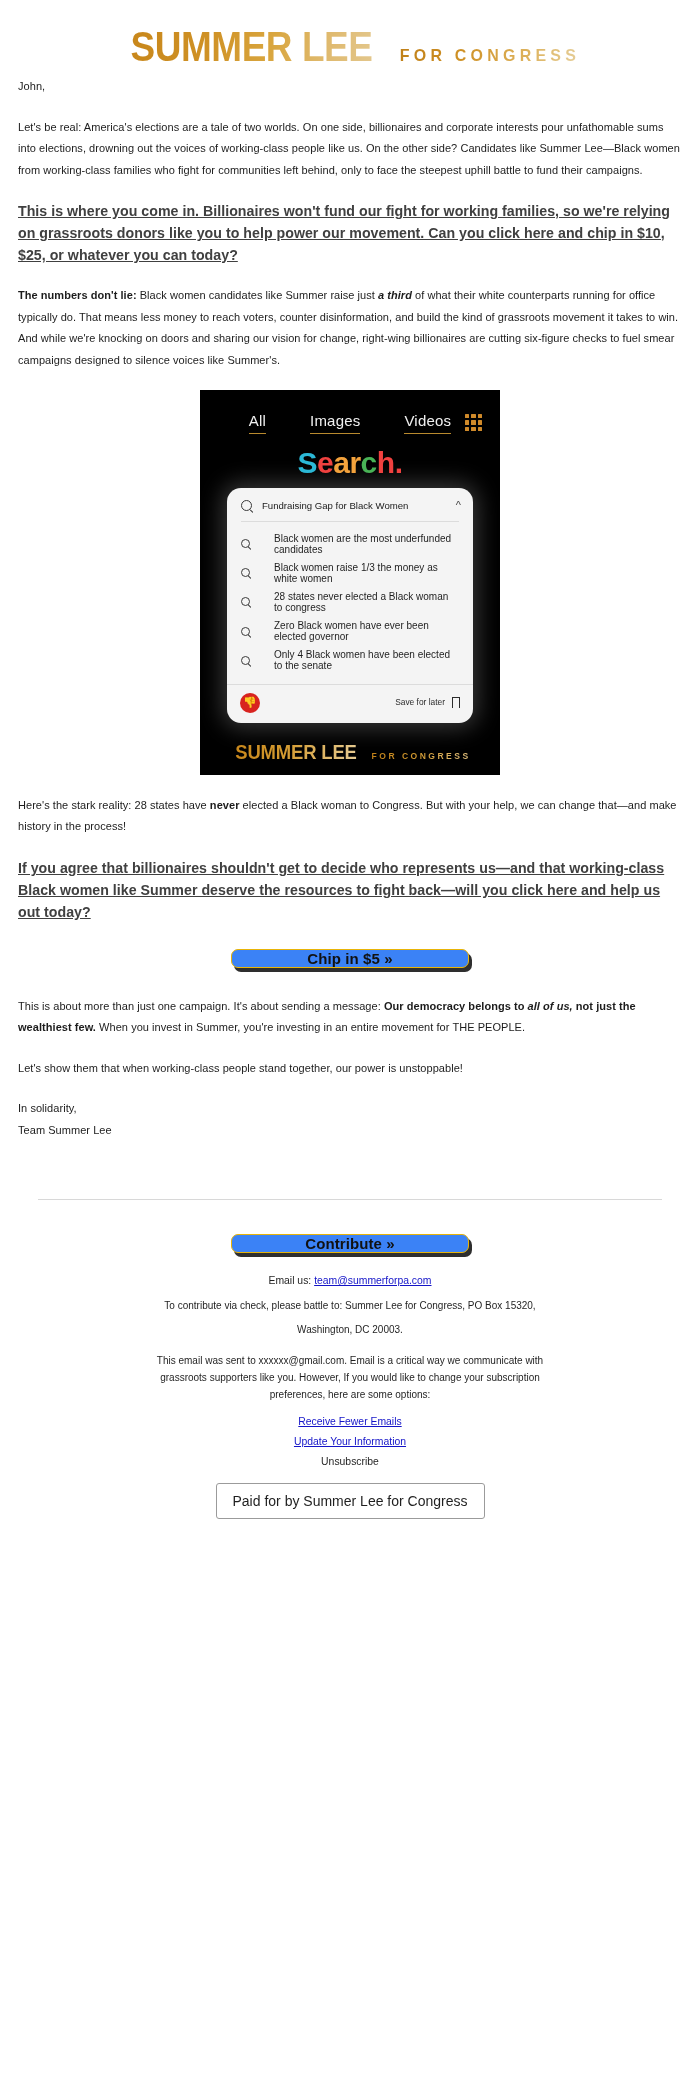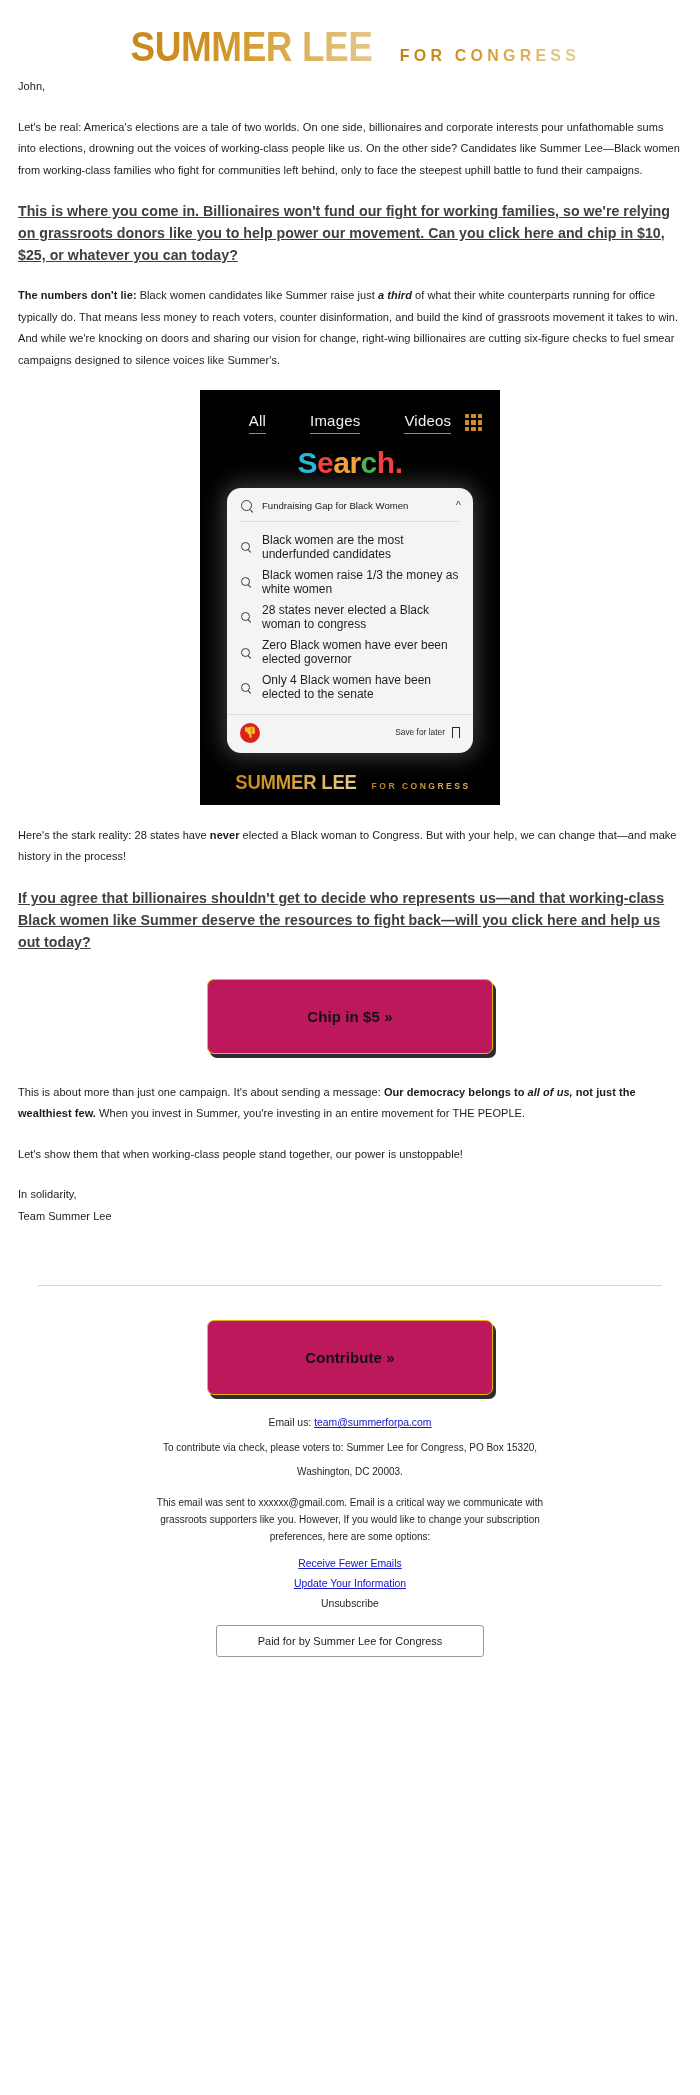"Black women are the most" .g-row { font-size: 12px -> 10px; gap: 12px -> 24px }
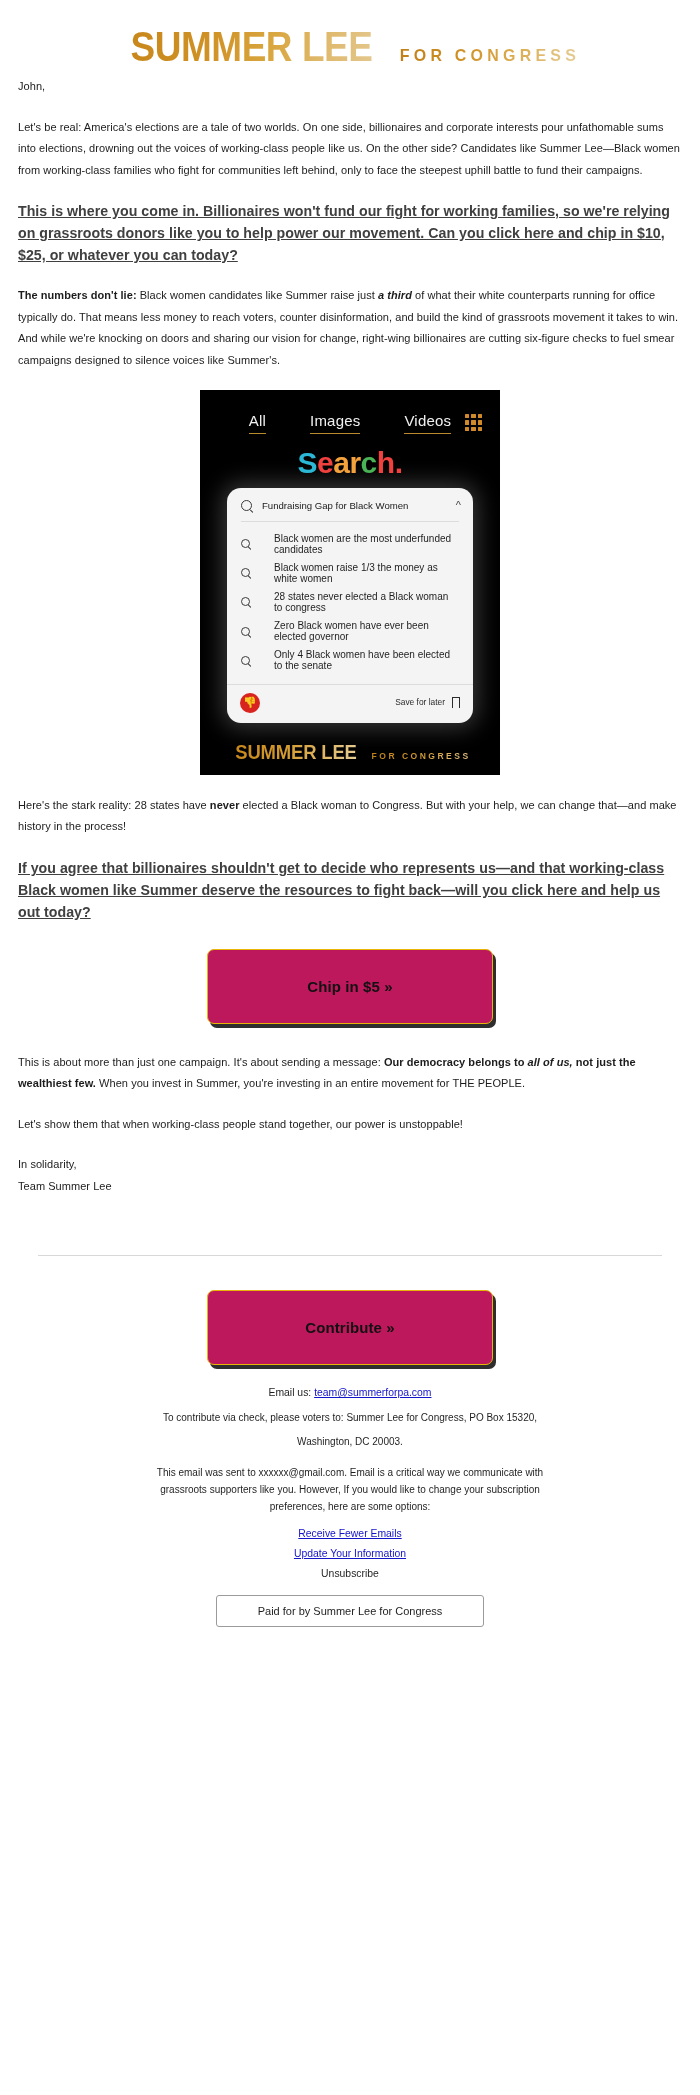"Chip in $5 »" .btn { background: #be185d -> #3b82f6; padding: 28px 0 -> 0 0; width: 286px -> 238px }
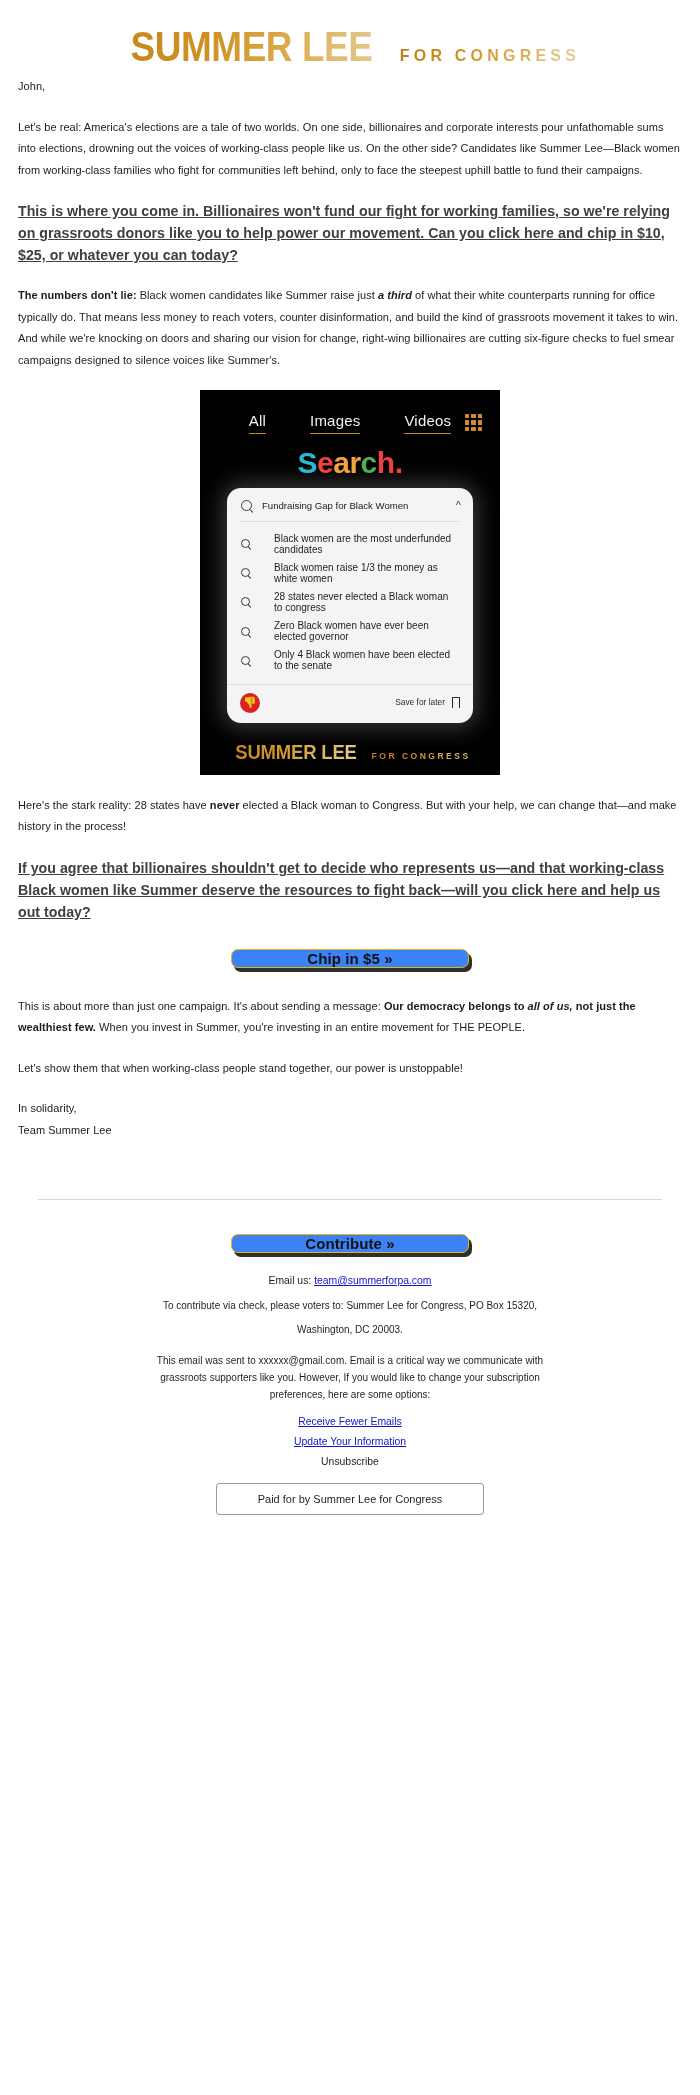"To contribute via check, please" div.f-line { text: voters -> battle }
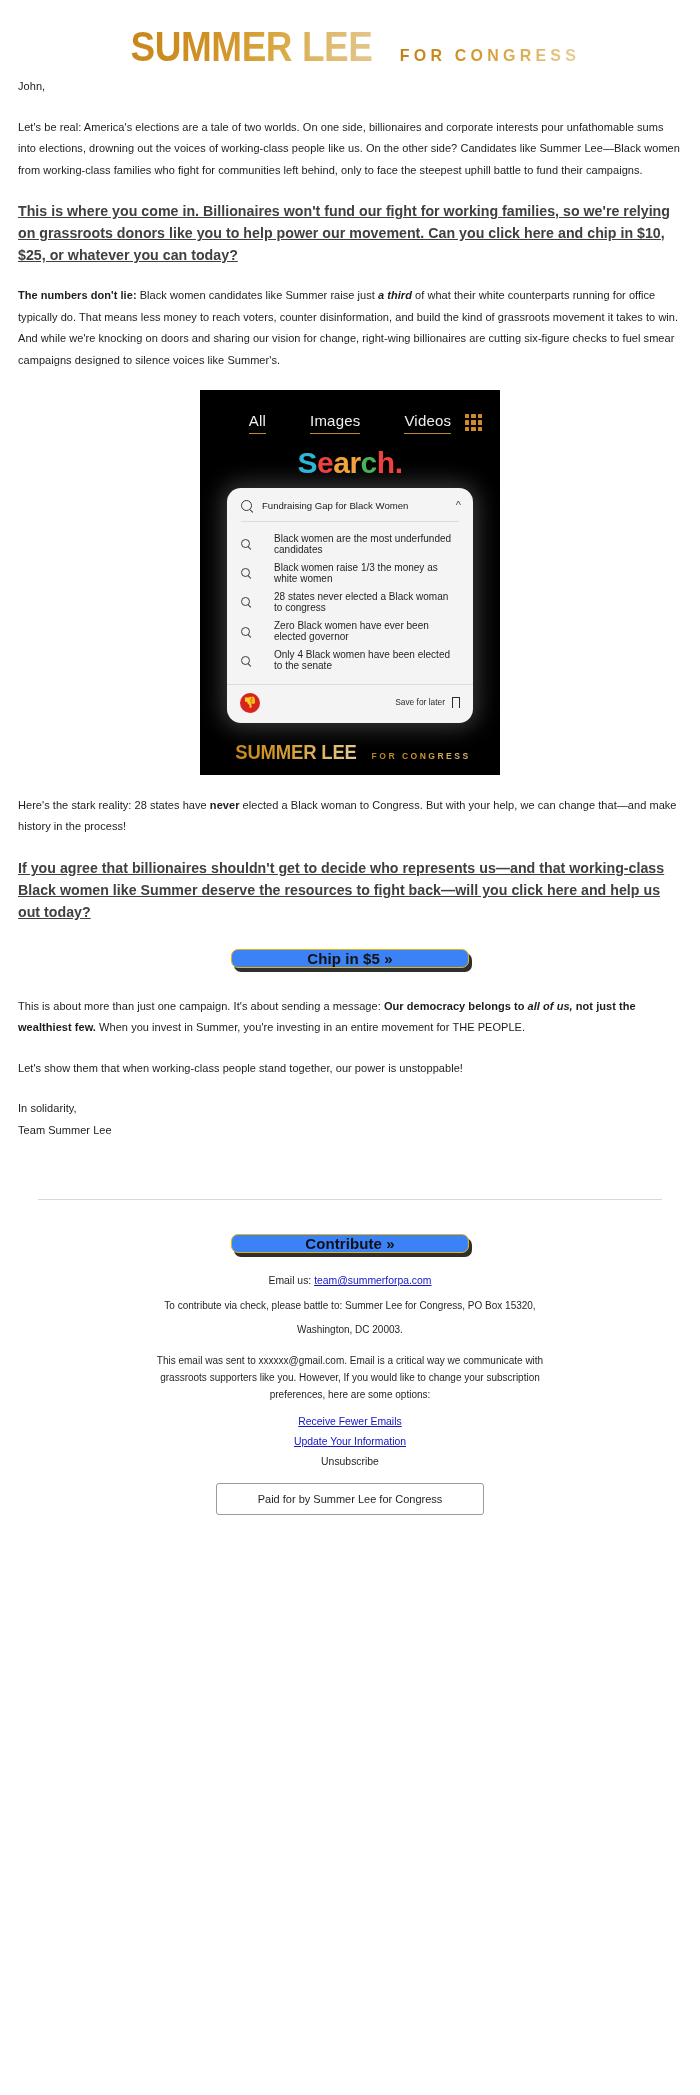"Paid for by Summer Lee" .paid-box { font-size: 11px -> 14px }
